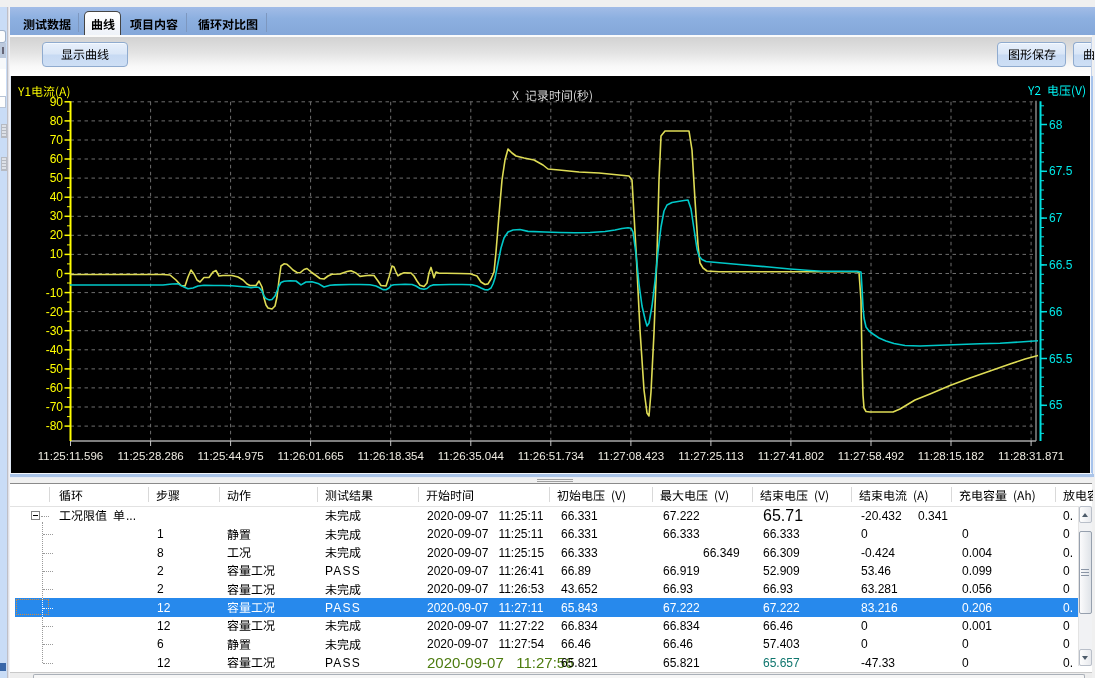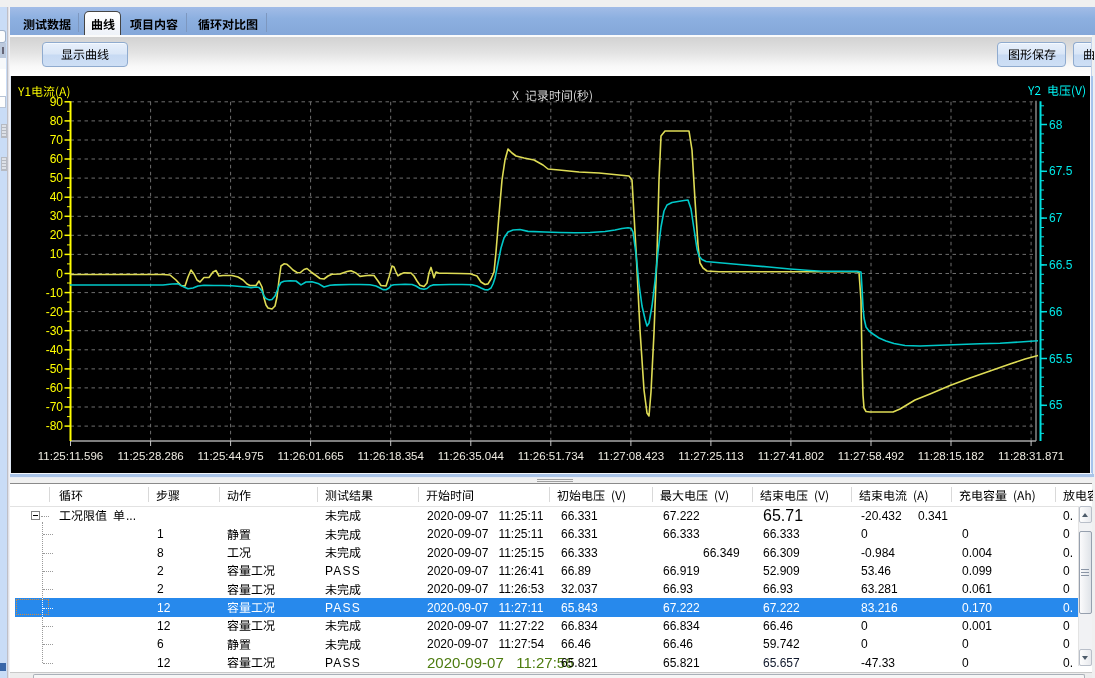"-0.984" div { text: -0.984 -> -0.424 }
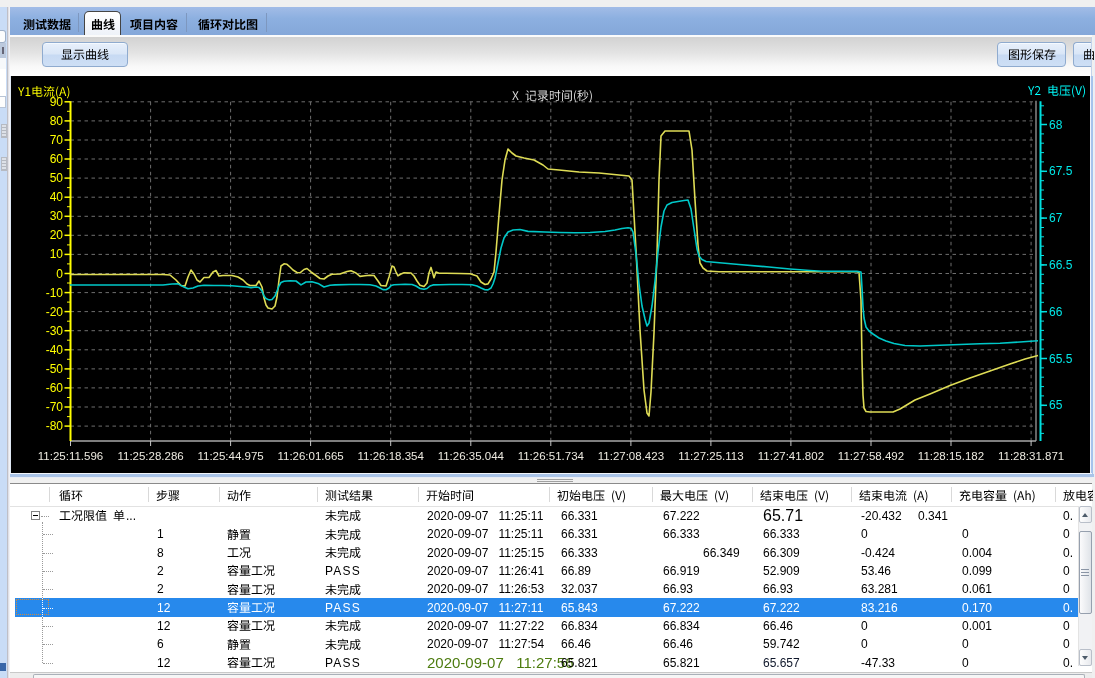"32.037" div { text: 32.037 -> 43.652 }
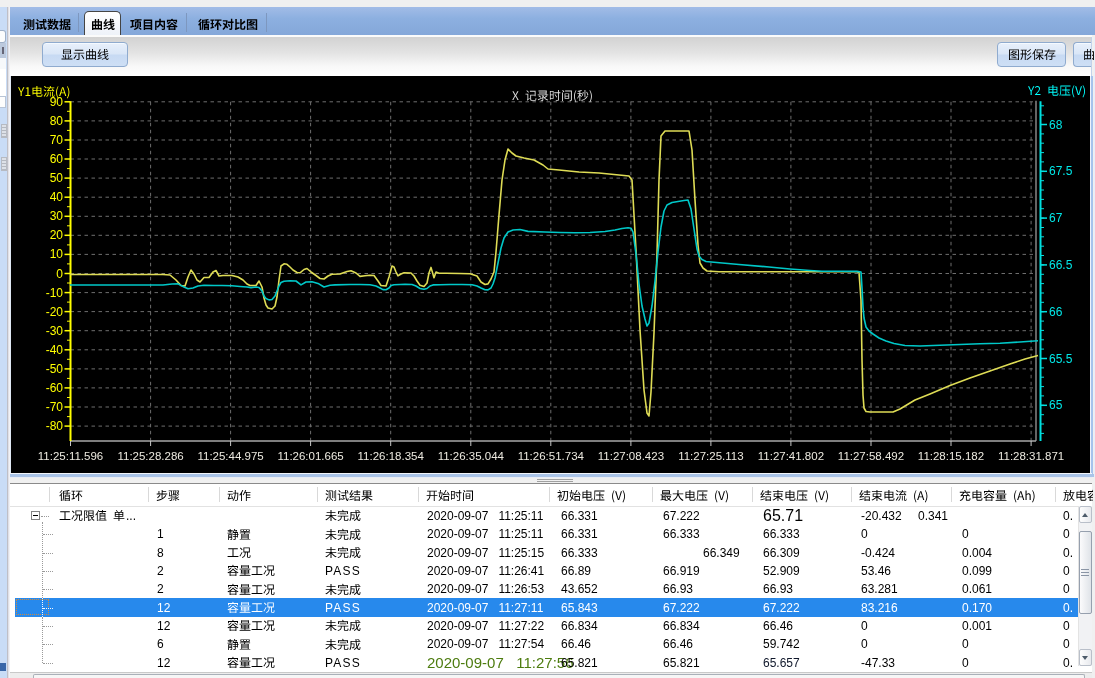"0.061" div { text: 0.061 -> 0.056 }
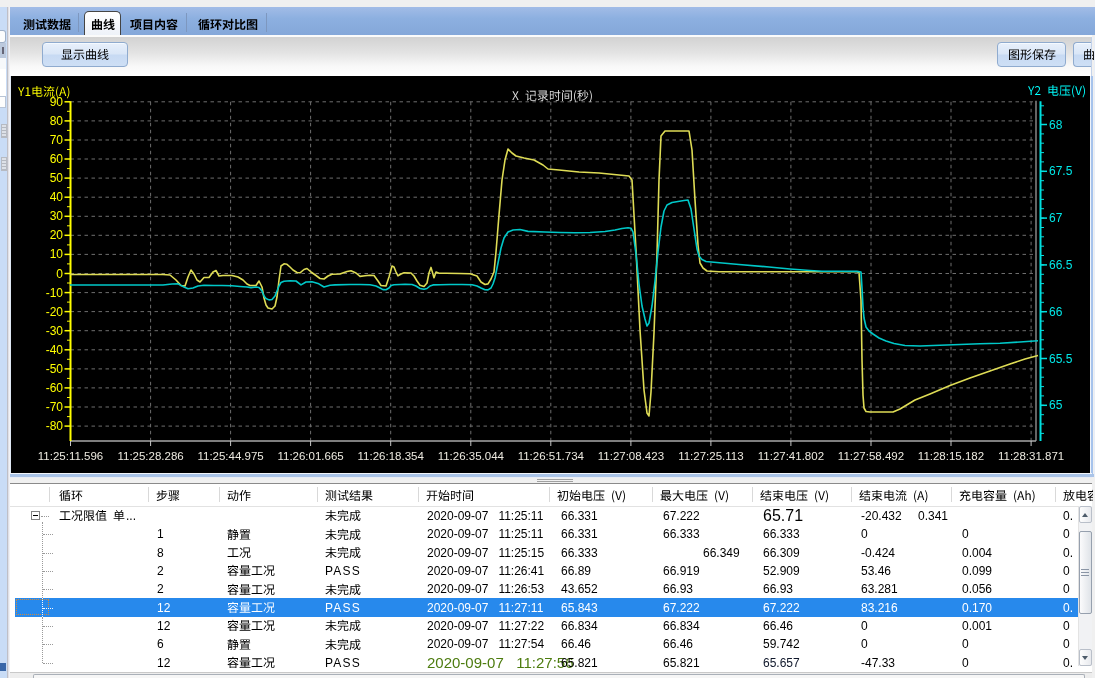"0.170" div { text: 0.170 -> 0.206 }
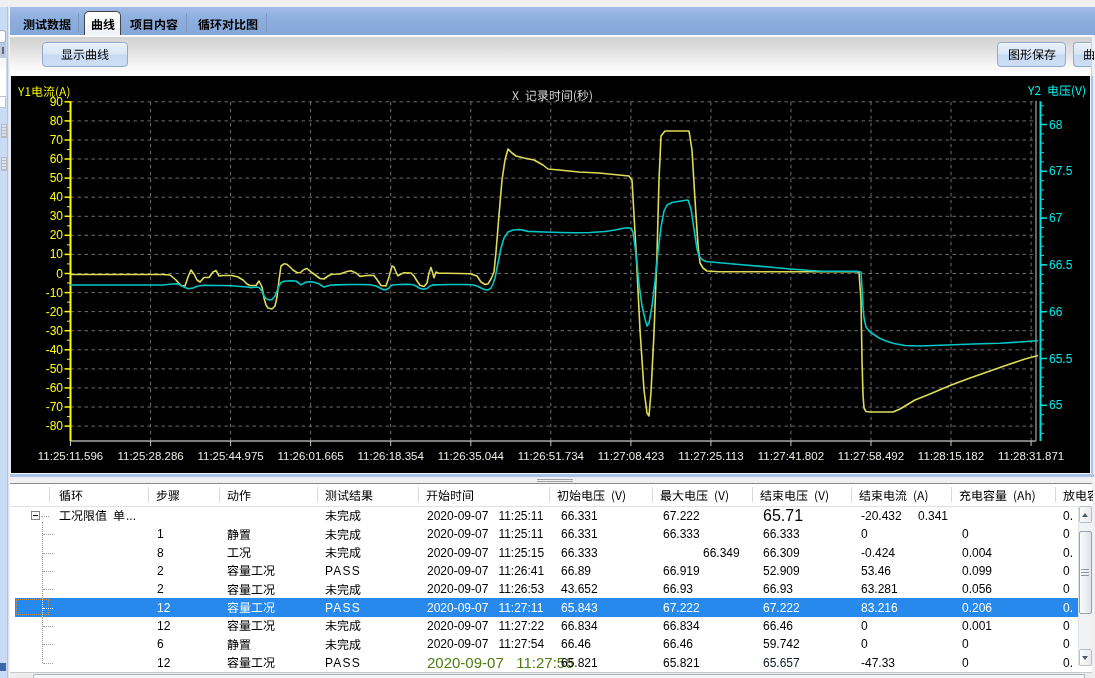"59.742" div { text: 59.742 -> 57.403 }
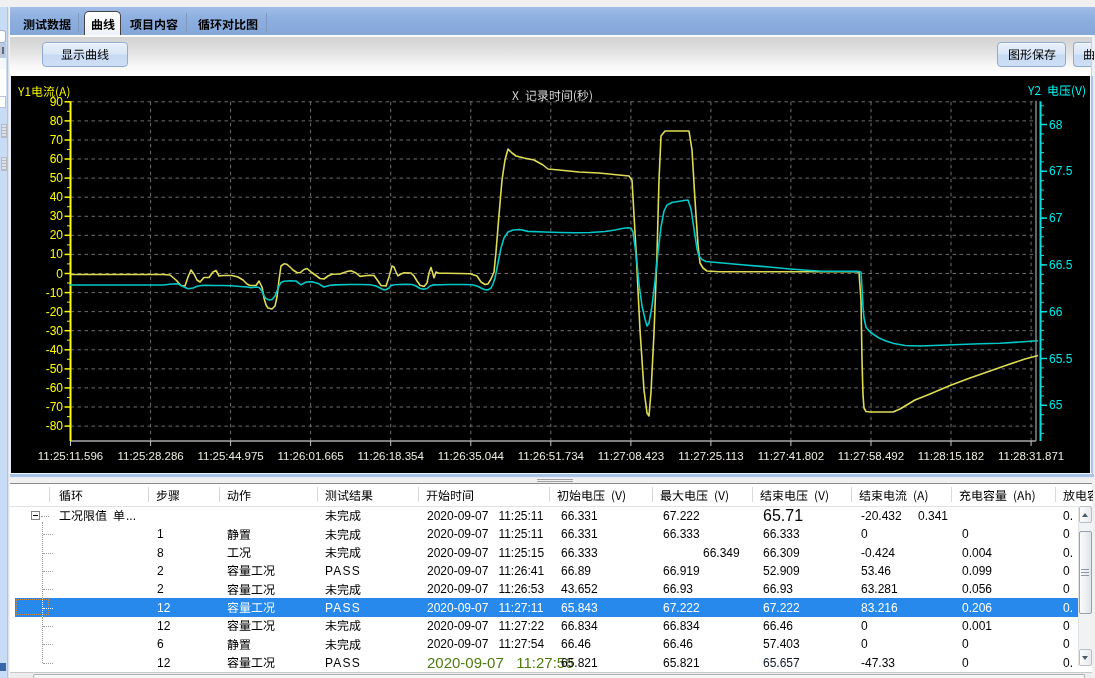"65.657" div { color: #0f172a -> #0f766e }
